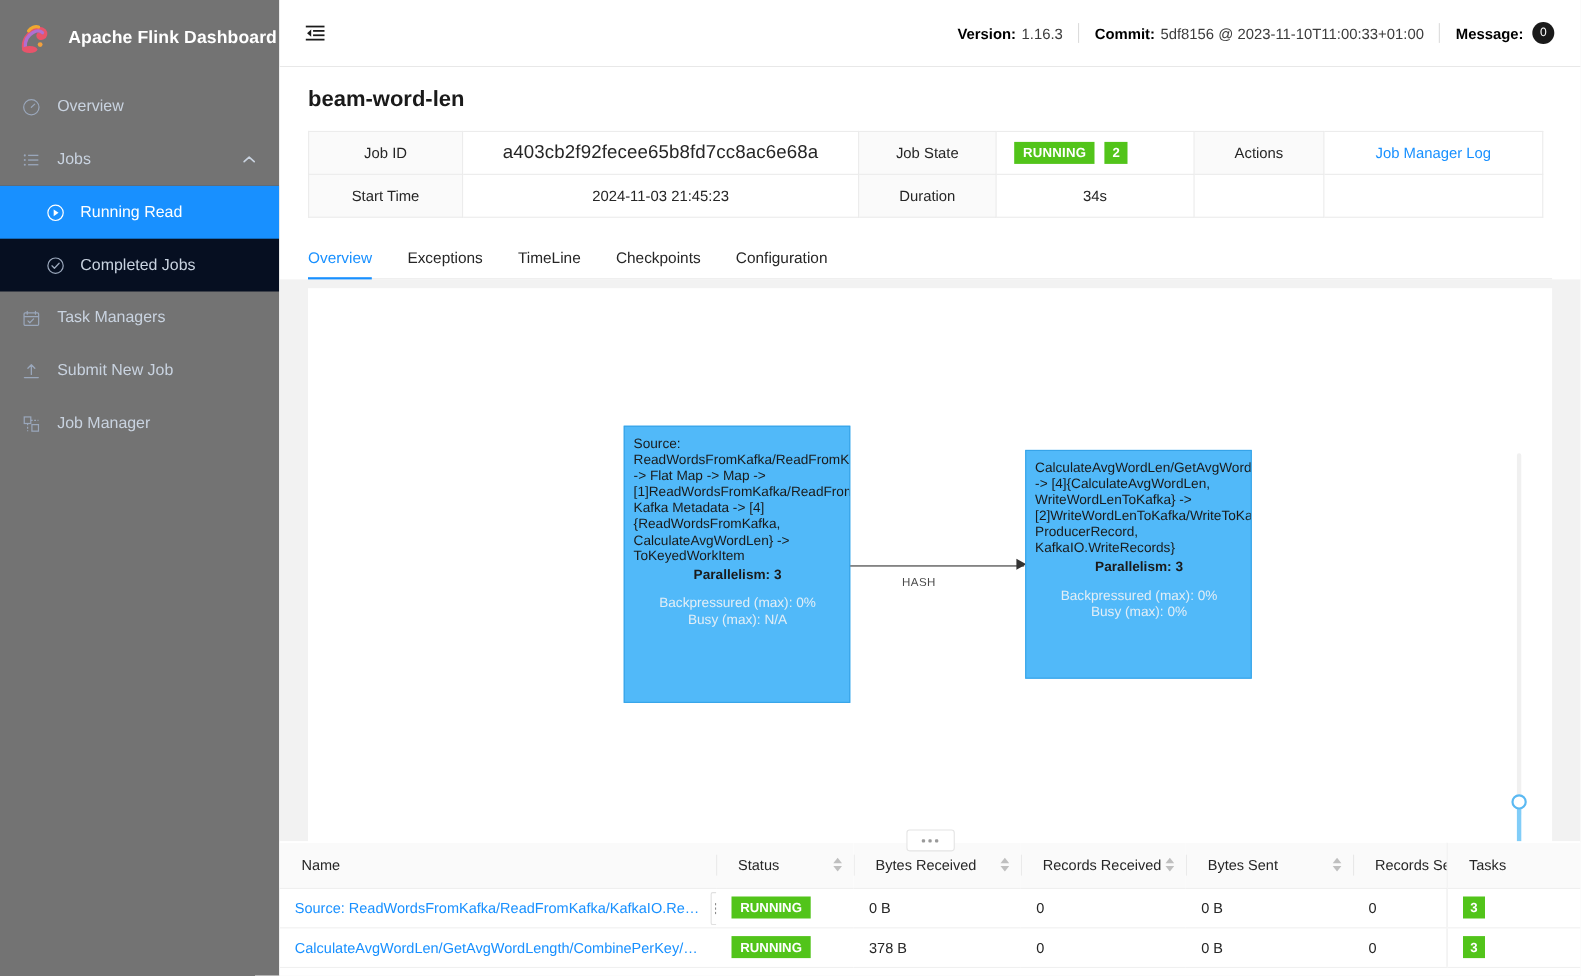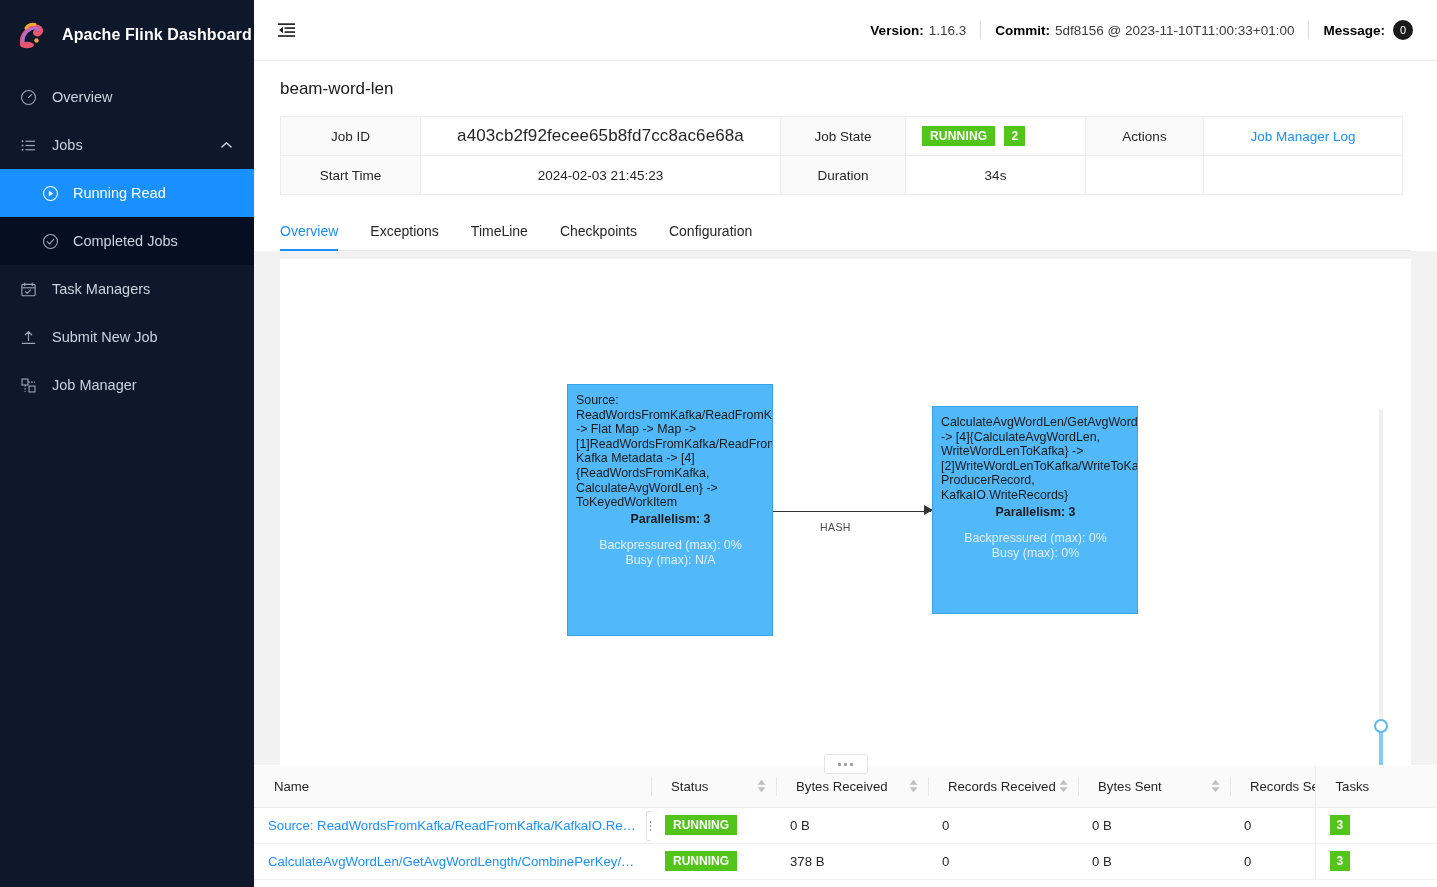"Apache Flink Dashboard" .sidebar { background: #0f172a -> #737373 }
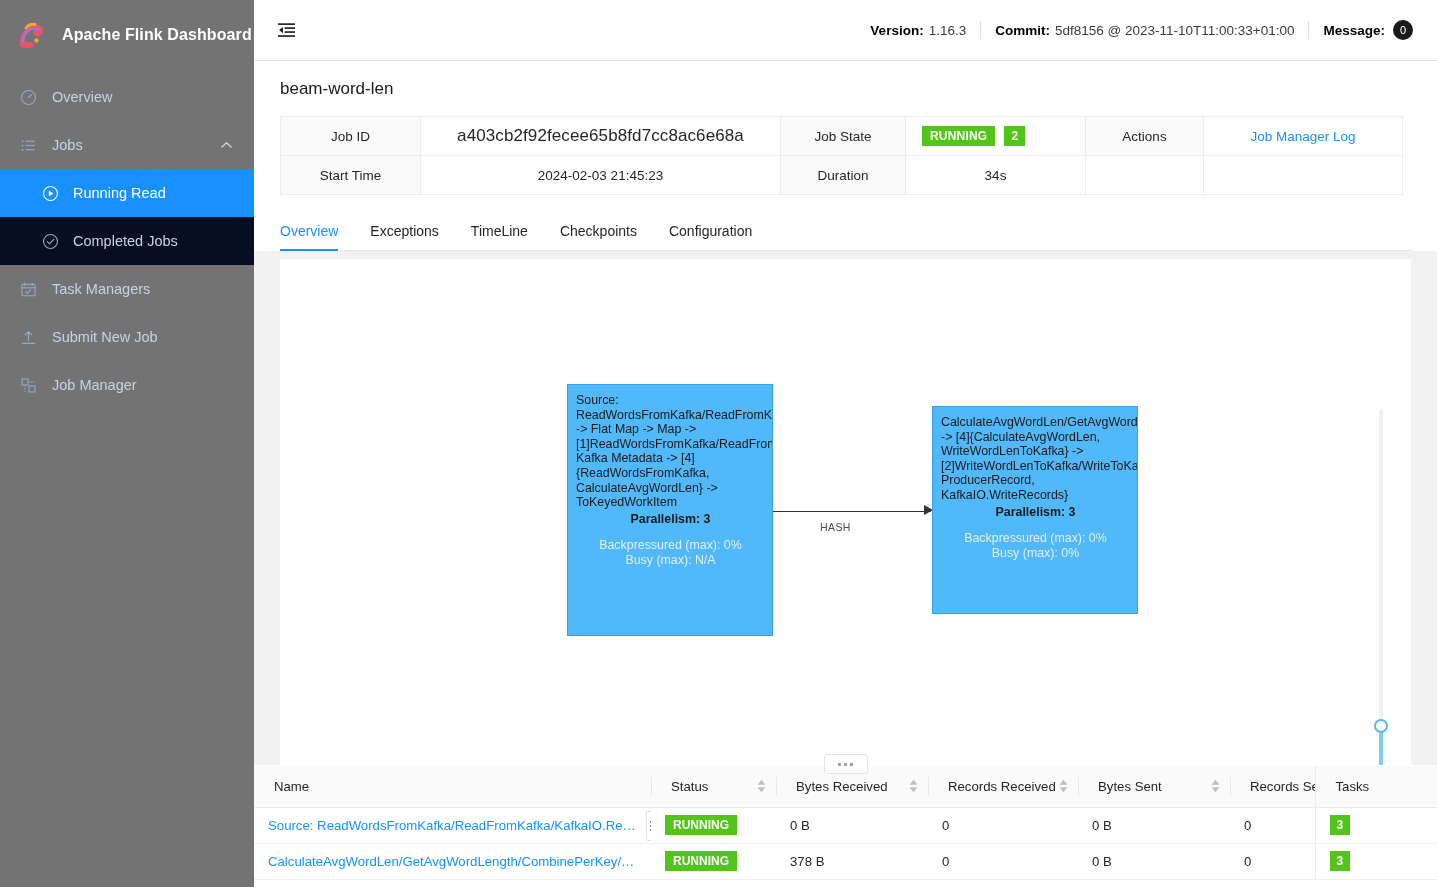"beam-word-len" .job-title { font-size: 17px -> 20px; font-weight: normal -> bold }
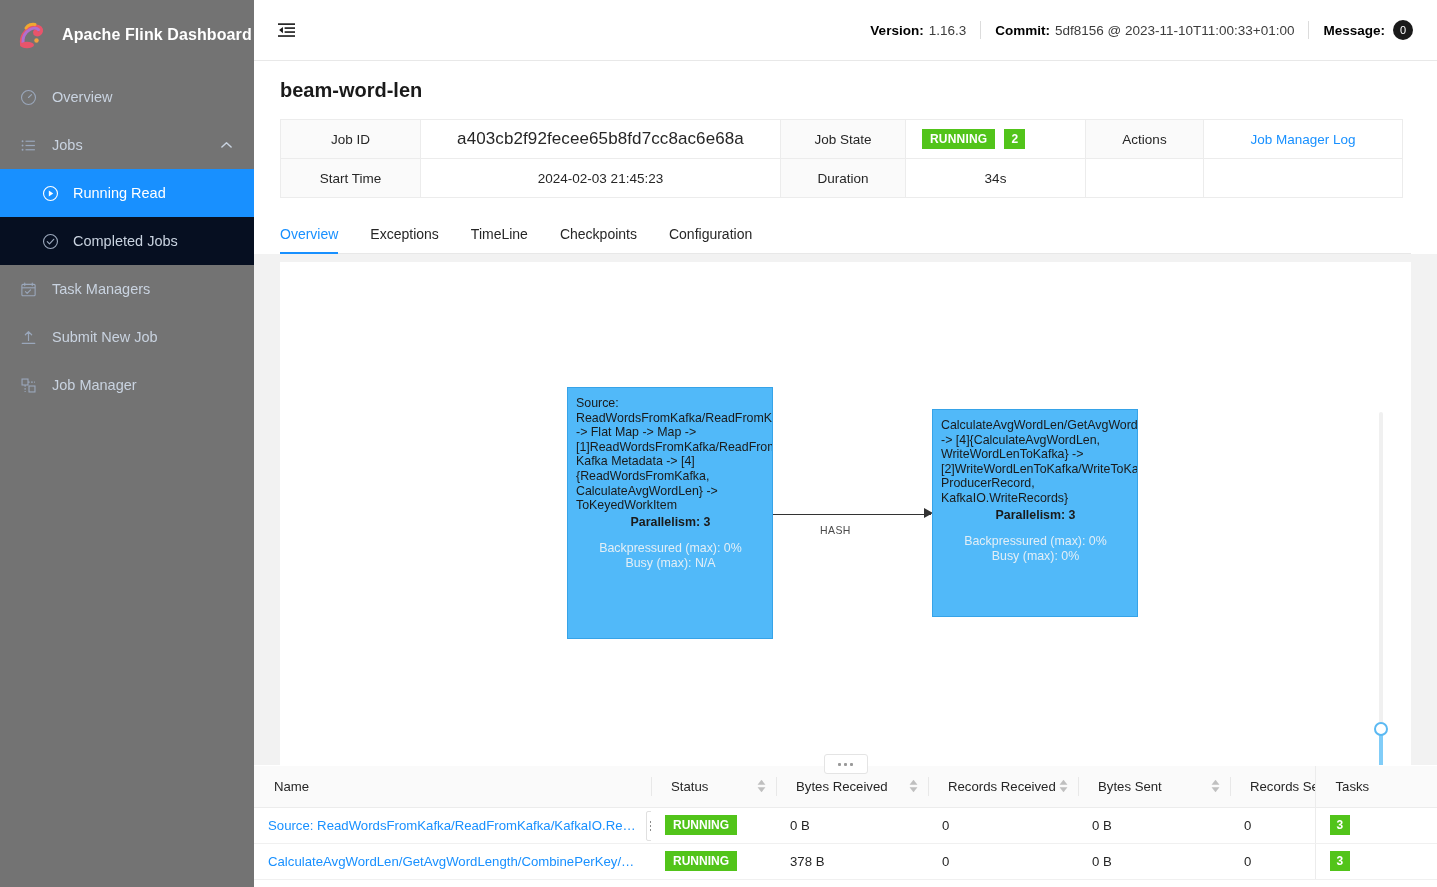"2024-02-03 21:45:23" td { text: 2024-02-03 -> 2024-11-03 }
